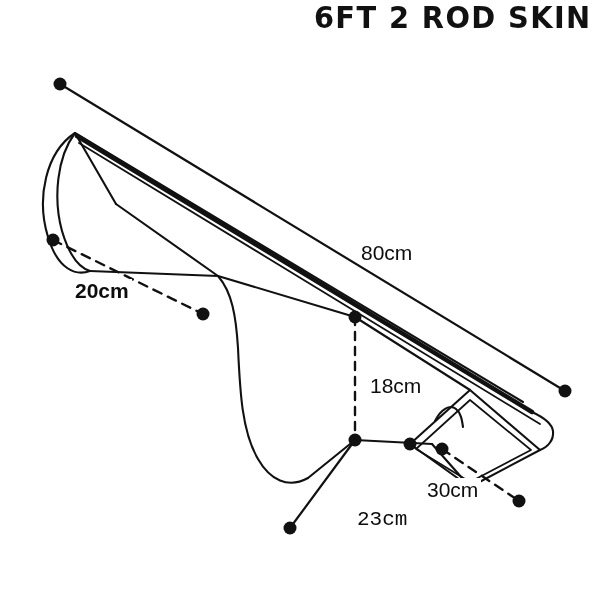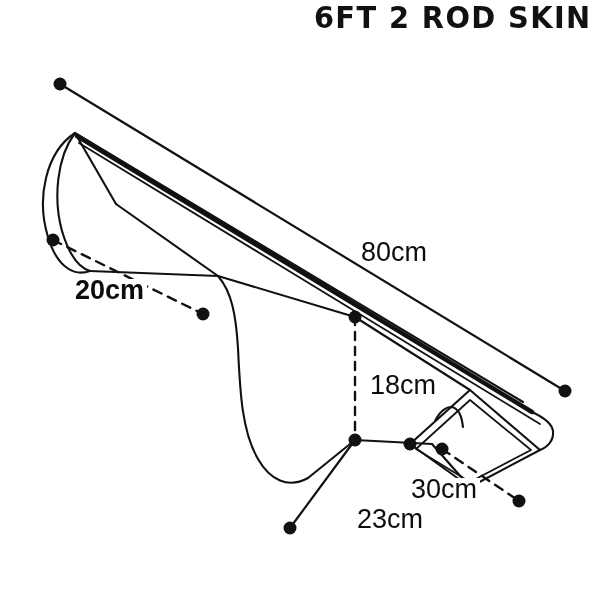"80cm" .dim-label { font-size: 27px -> 21px }
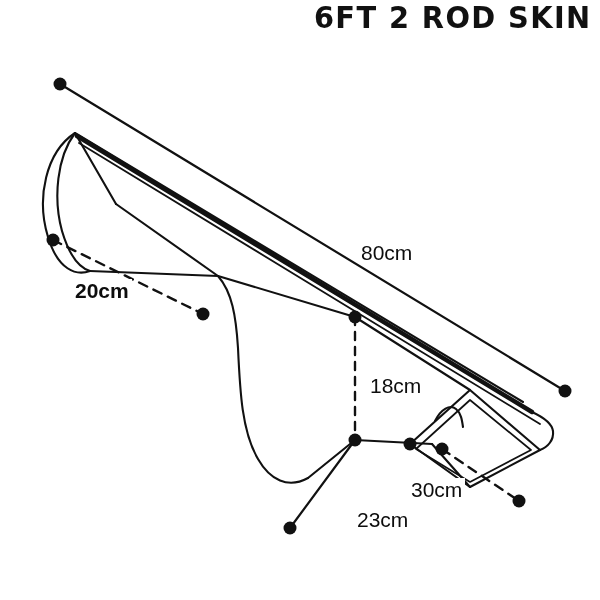"30cm" #label-30 { left: 408px -> 424px }
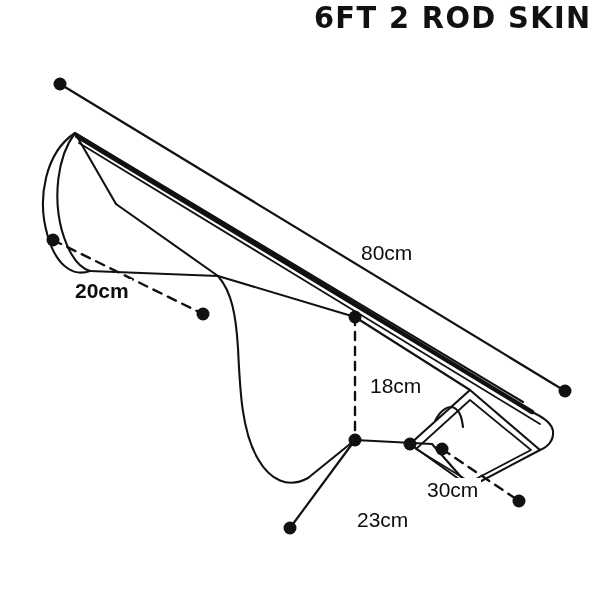"23cm" #label-23 { font-family: none -> Liberation Mono, monospace }
